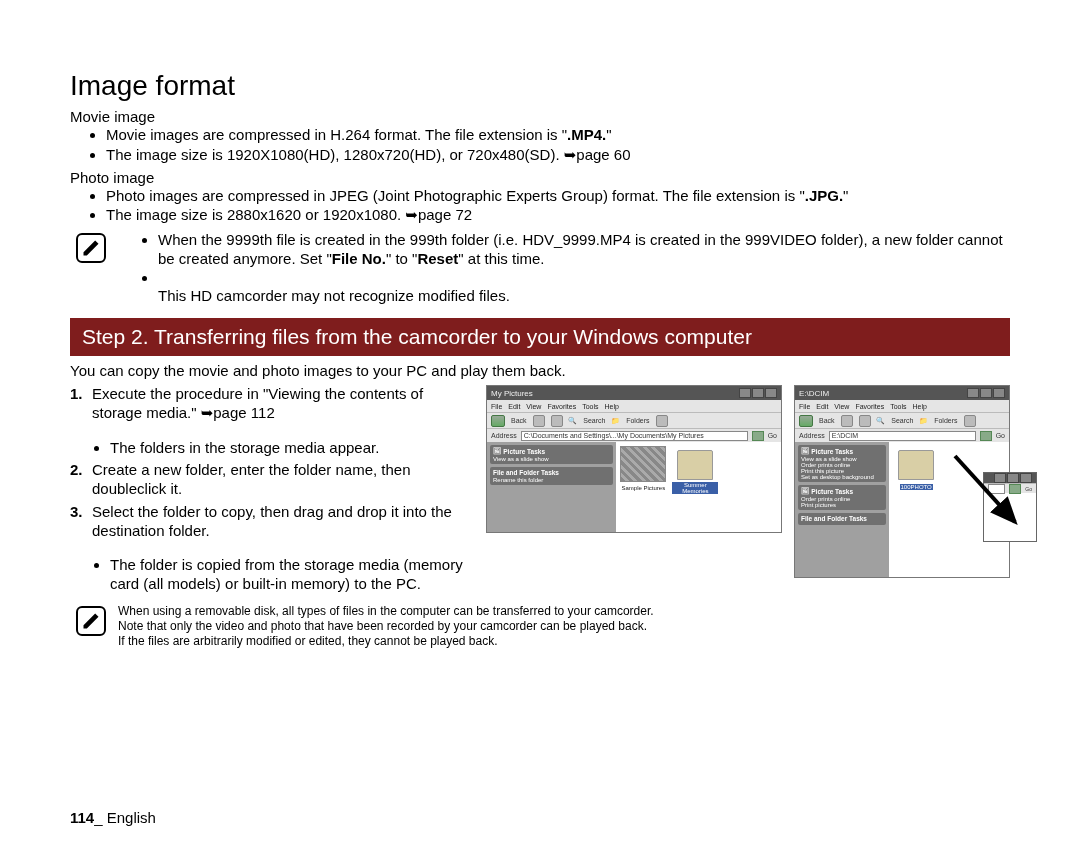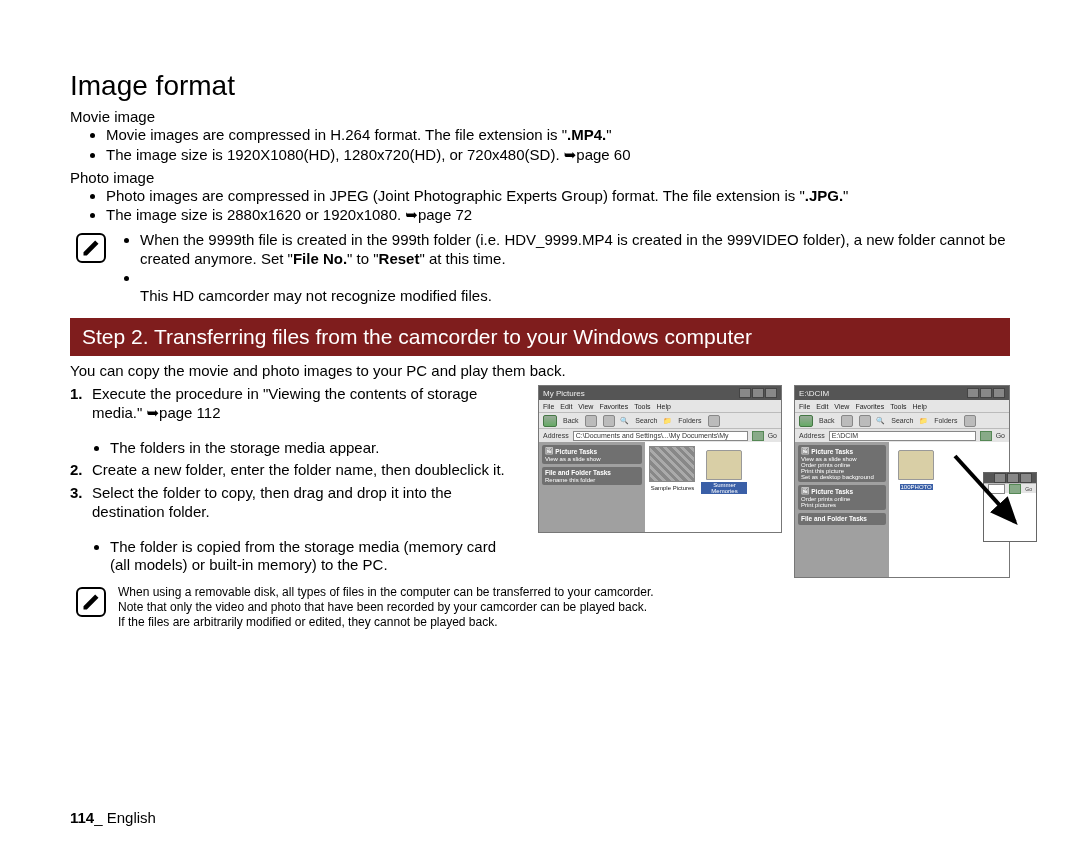"When the 9999th file is" .note-block { gap: 8px -> 26px }
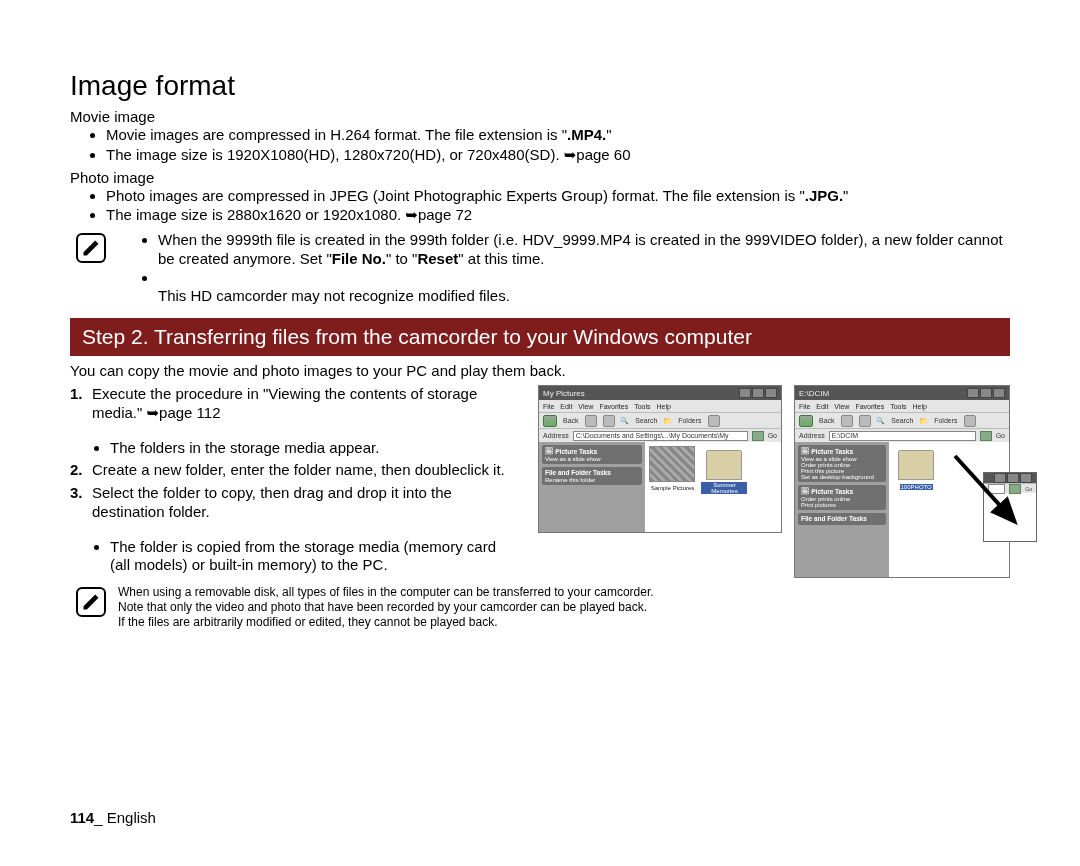"My Pictures" .figA { width: 244px -> 296px }
